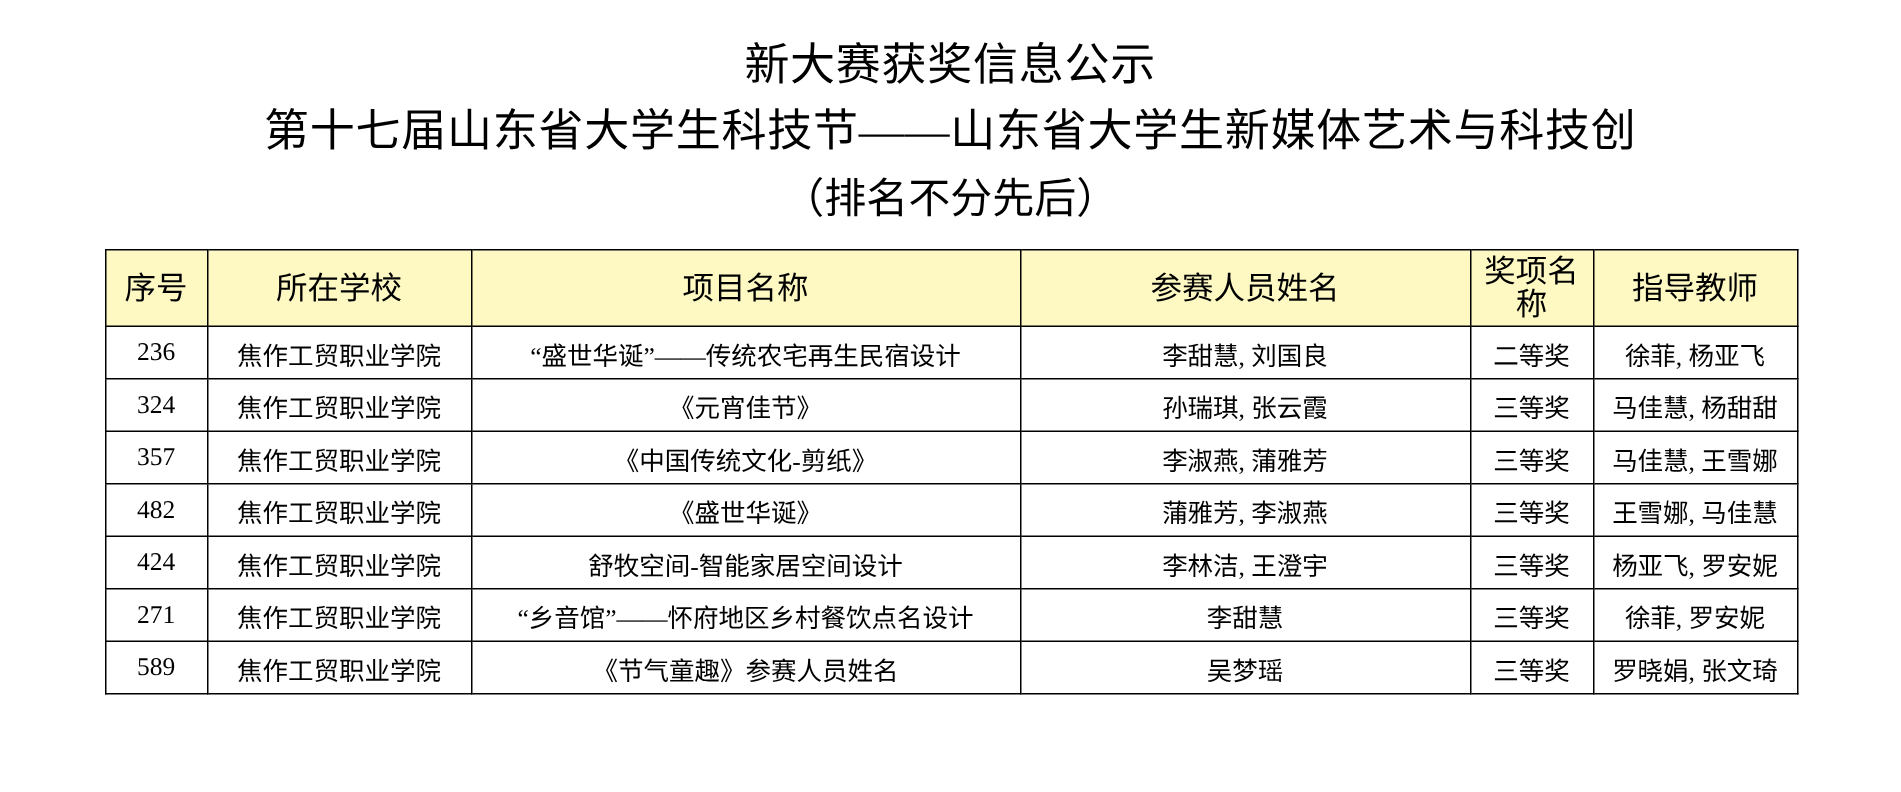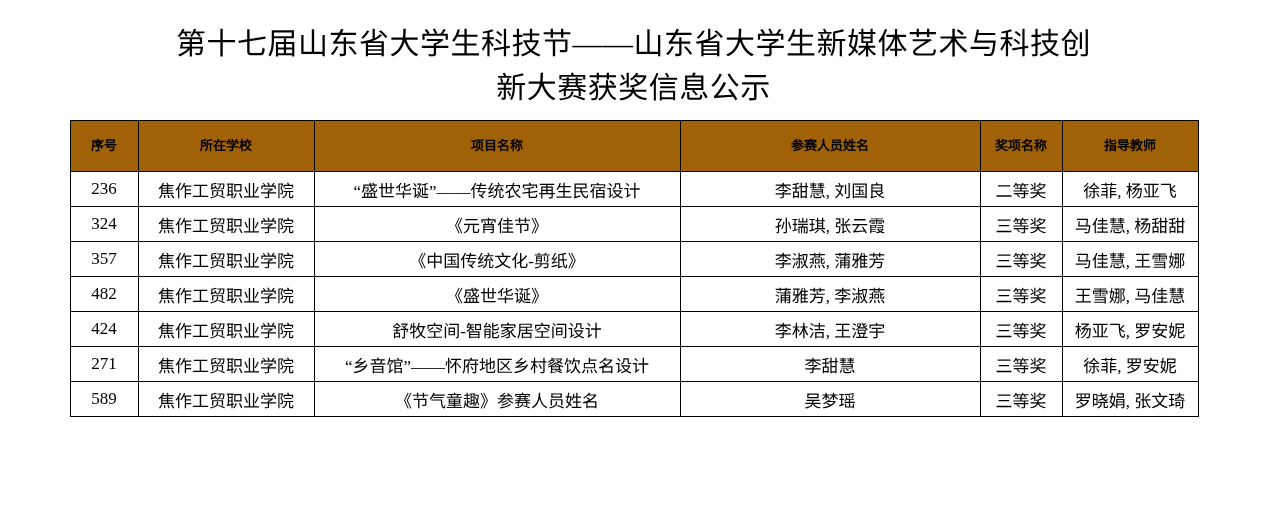"第十七届山东省大学生科技节——山东省大学生新媒体艺术与科技创" div.title-line { order: before "新大赛获奖信息公示" -> after "新大赛获奖信息公示" }
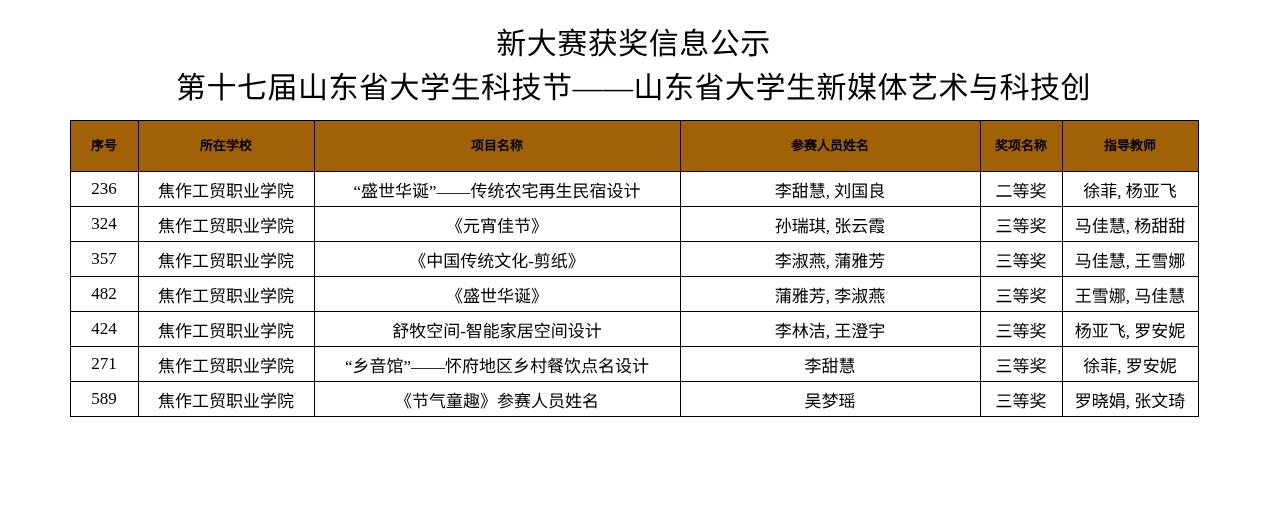"（排名不分先后）" div.subtitle-line { html: none -> <div>（排名不分先后）</div> }
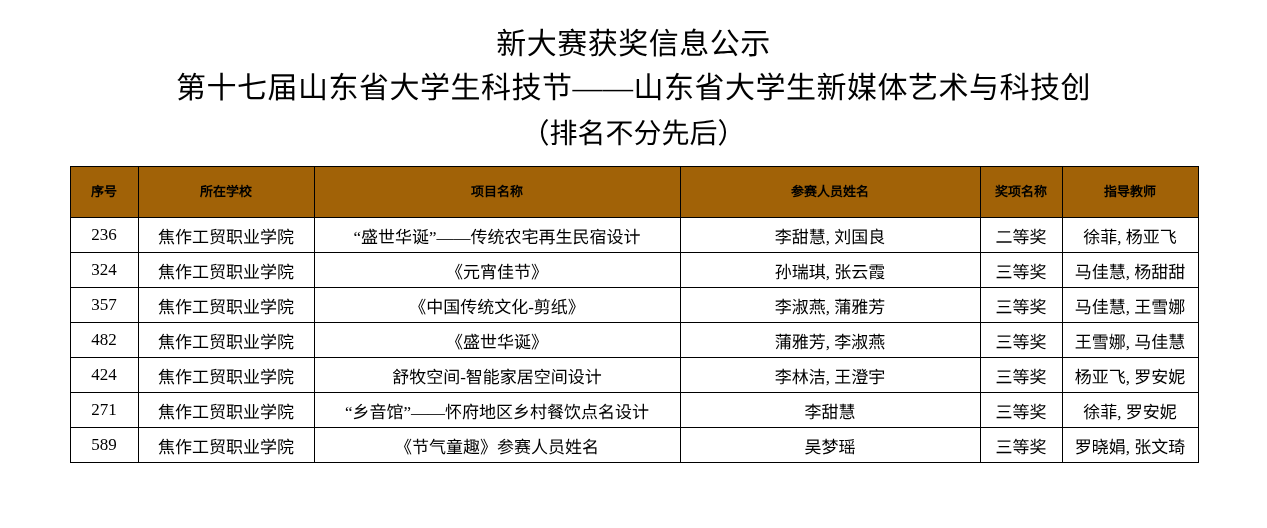"序号" table.award-table thead th { background: #a16207 -> #fef9c3; font-size: 13px -> 21px; font-weight: bold -> normal }
